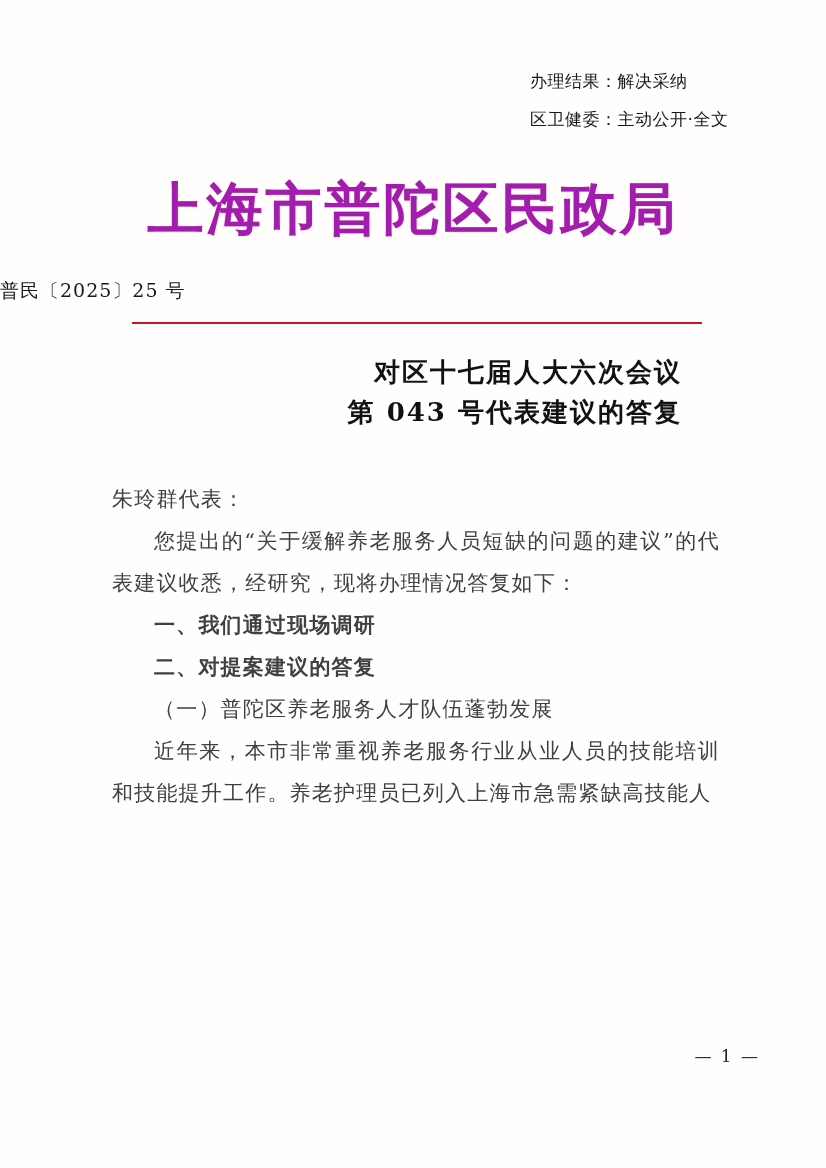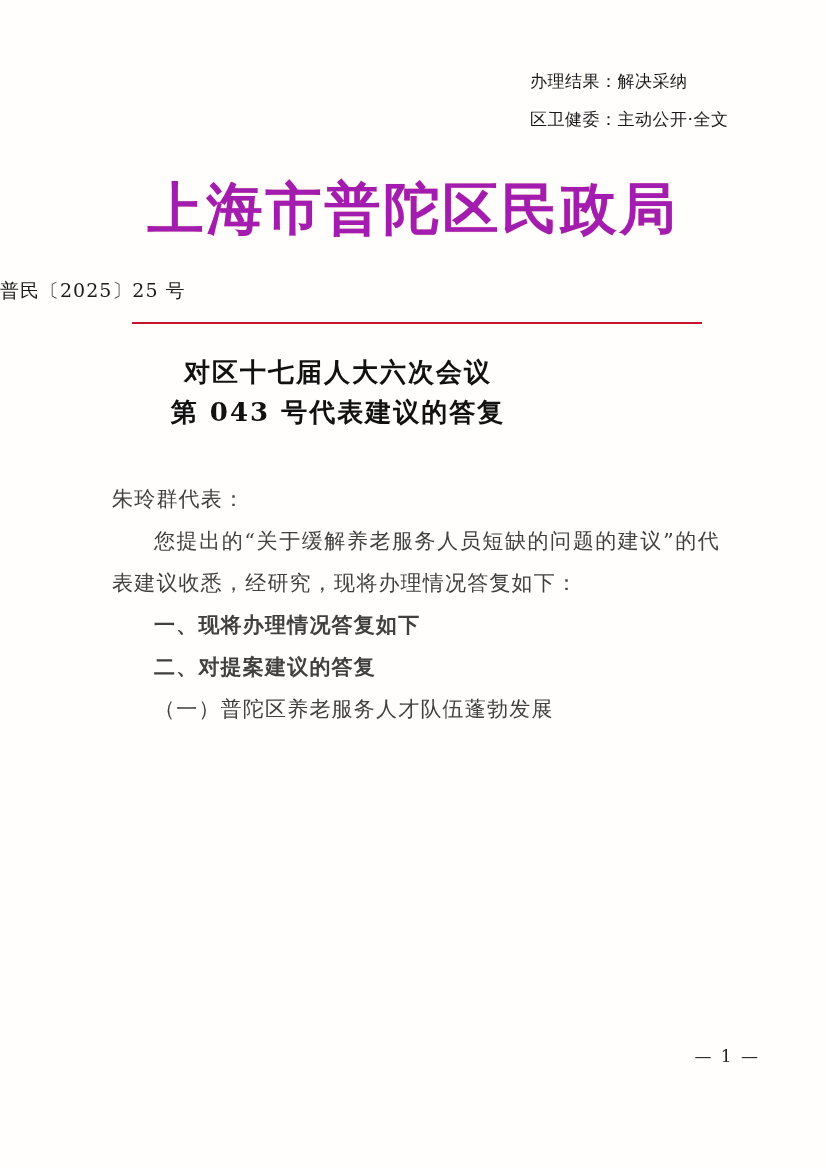"对区十七届人大六次会议" .title { padding-left: none -> 6px; text-align: center -> right }
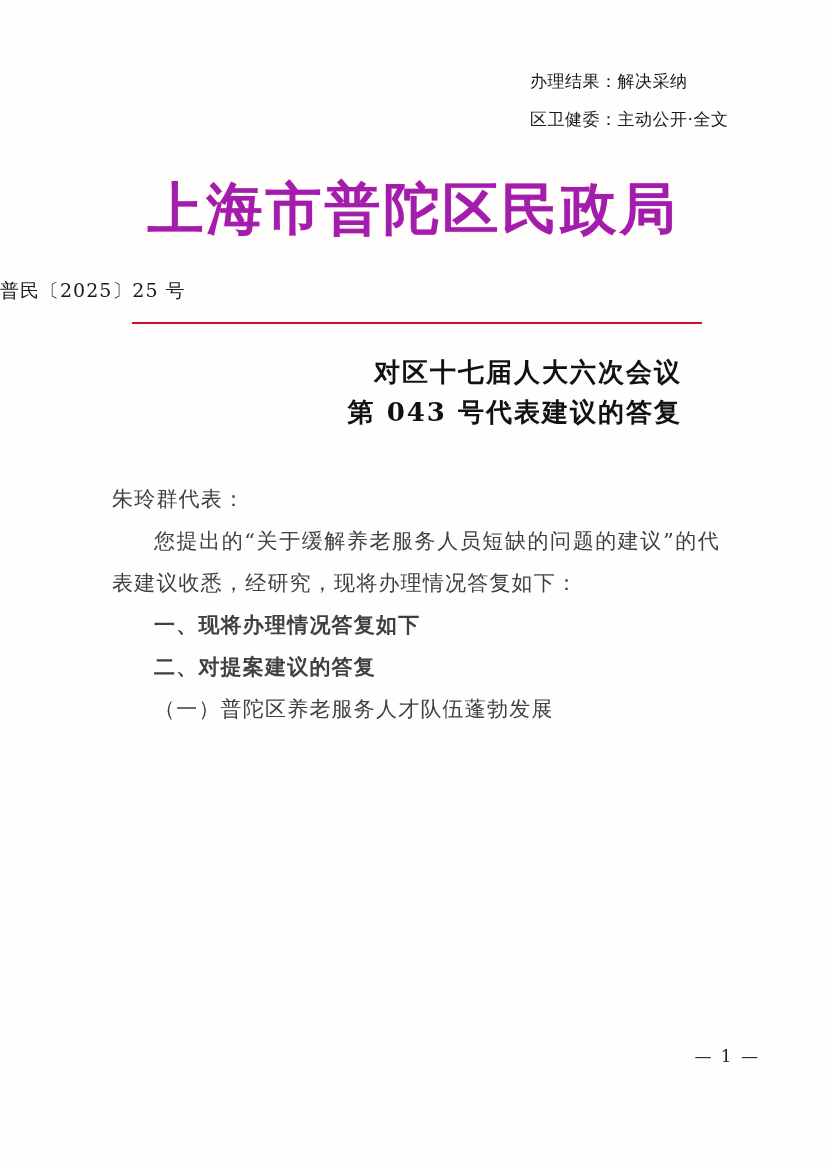"一、现将办理情况答复如下" p.p-bold { text: 现将办理情况答复如下 -> 我们通过现场调研 }
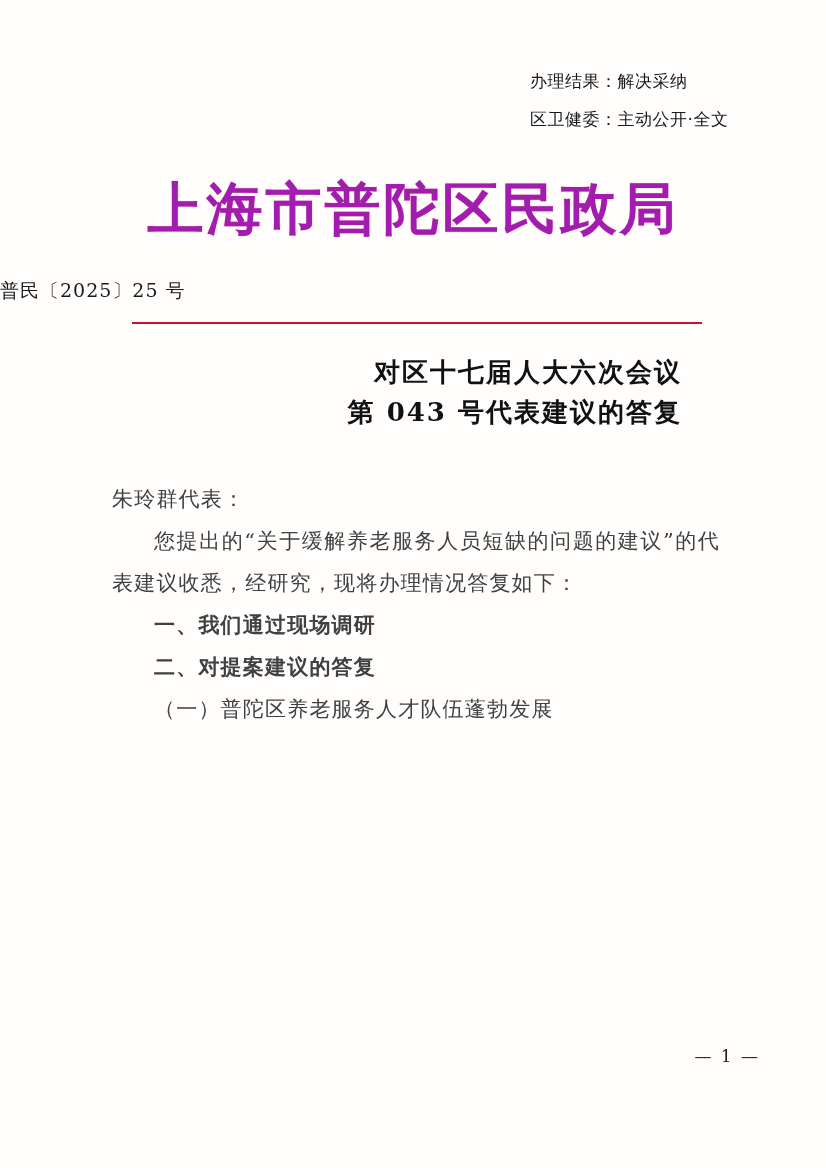"近年来，本市非常重视养老服务行业从业人员的技能培训和技能提升工作。养老护理员已列" p.p-indent { html: none -> <p>近年来，本市非常重视养老服务行业从业人员的技能培训和技能提升工作。养老护理员已列入上海市急需紧缺高技能人</p> }
